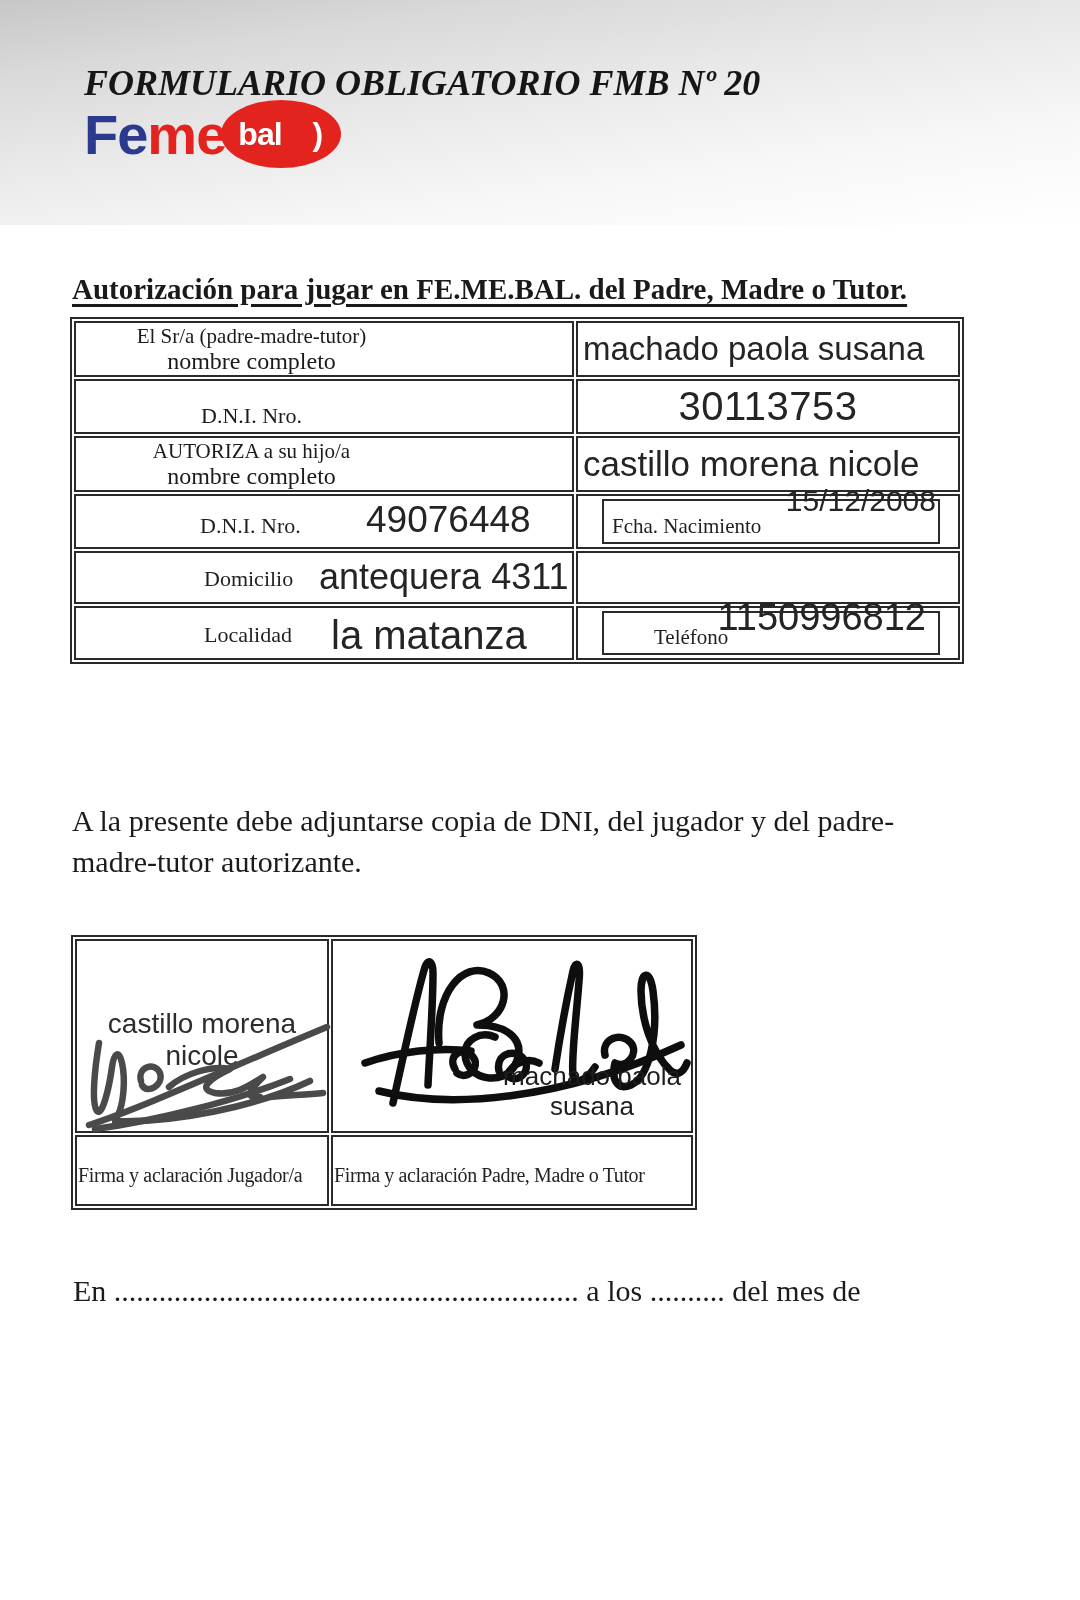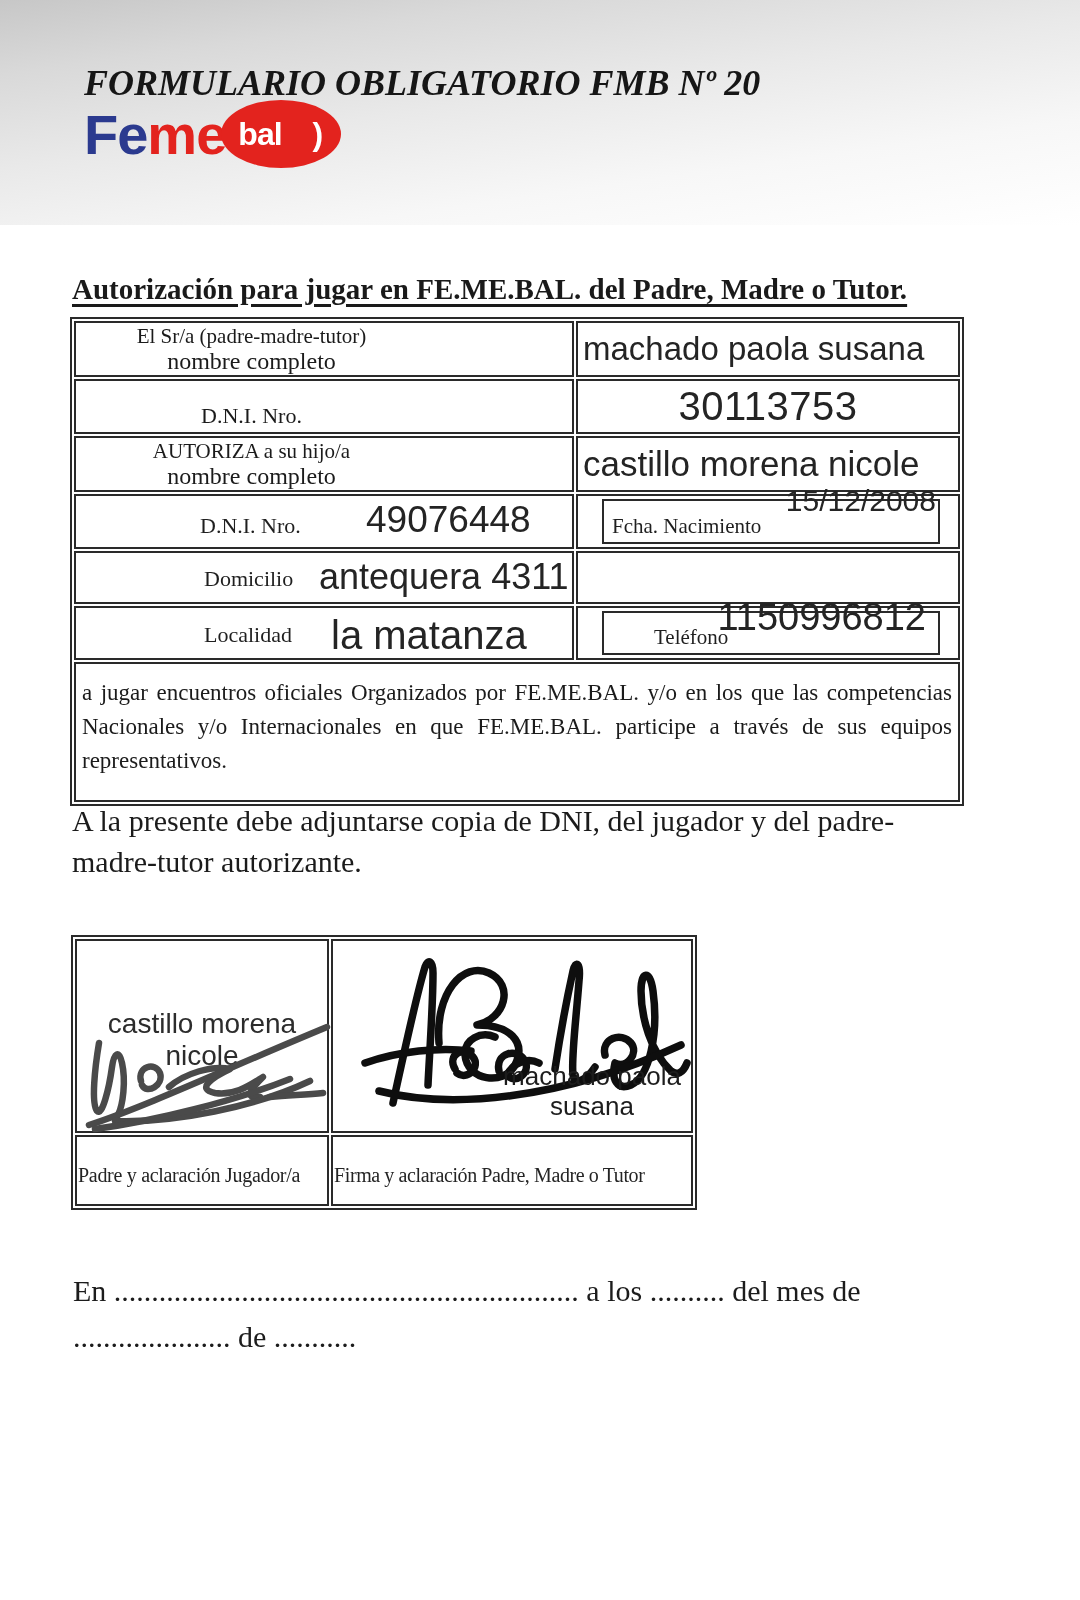"a jugar encuentros oficiales Organizados" tr { html: <tr> <td> <div>a jugar encuentros oficiales Organizados por FE.ME.BAL. y/o en los que las competencias</div> <div>Nacionales y/o Internacionales en que FE.ME.BAL. participe a través de sus equipos</div> <div>representativos.</div> </td> </tr> -> none }
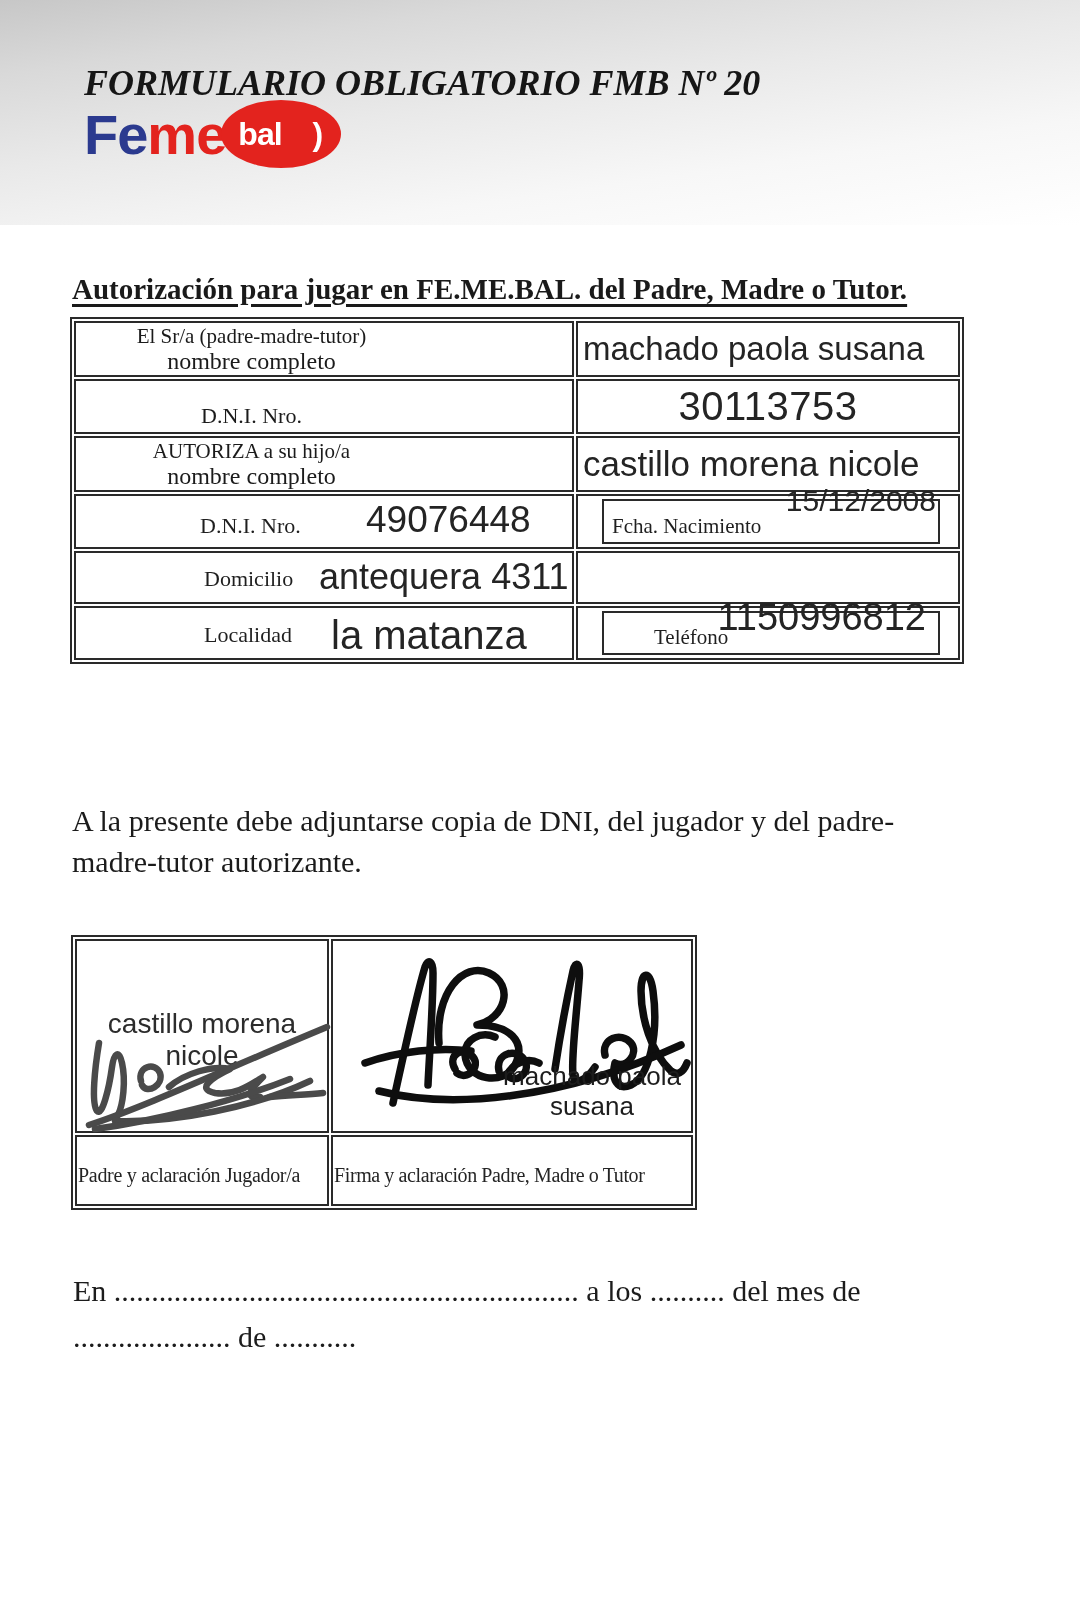"Padre y aclaración Jugador/a" td.caption-cell { text: Padre -> Firma }
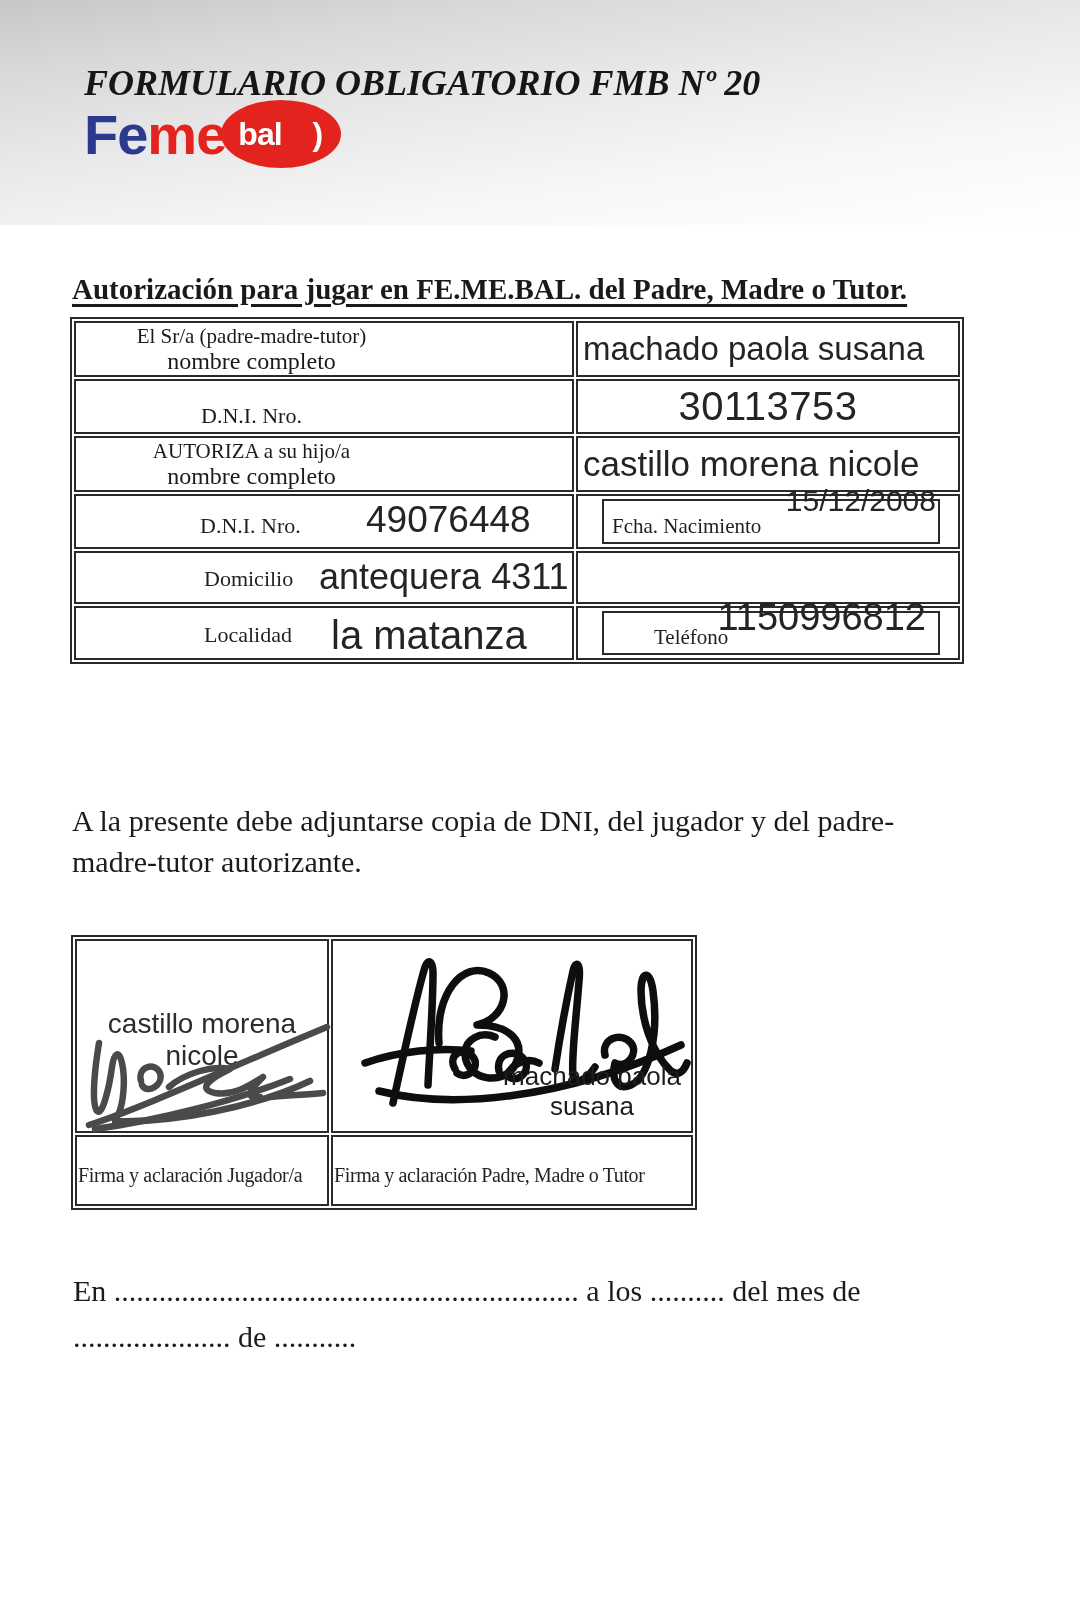"..................... de ..........." div { html: <div>..................... de ...........</div> -> none }
